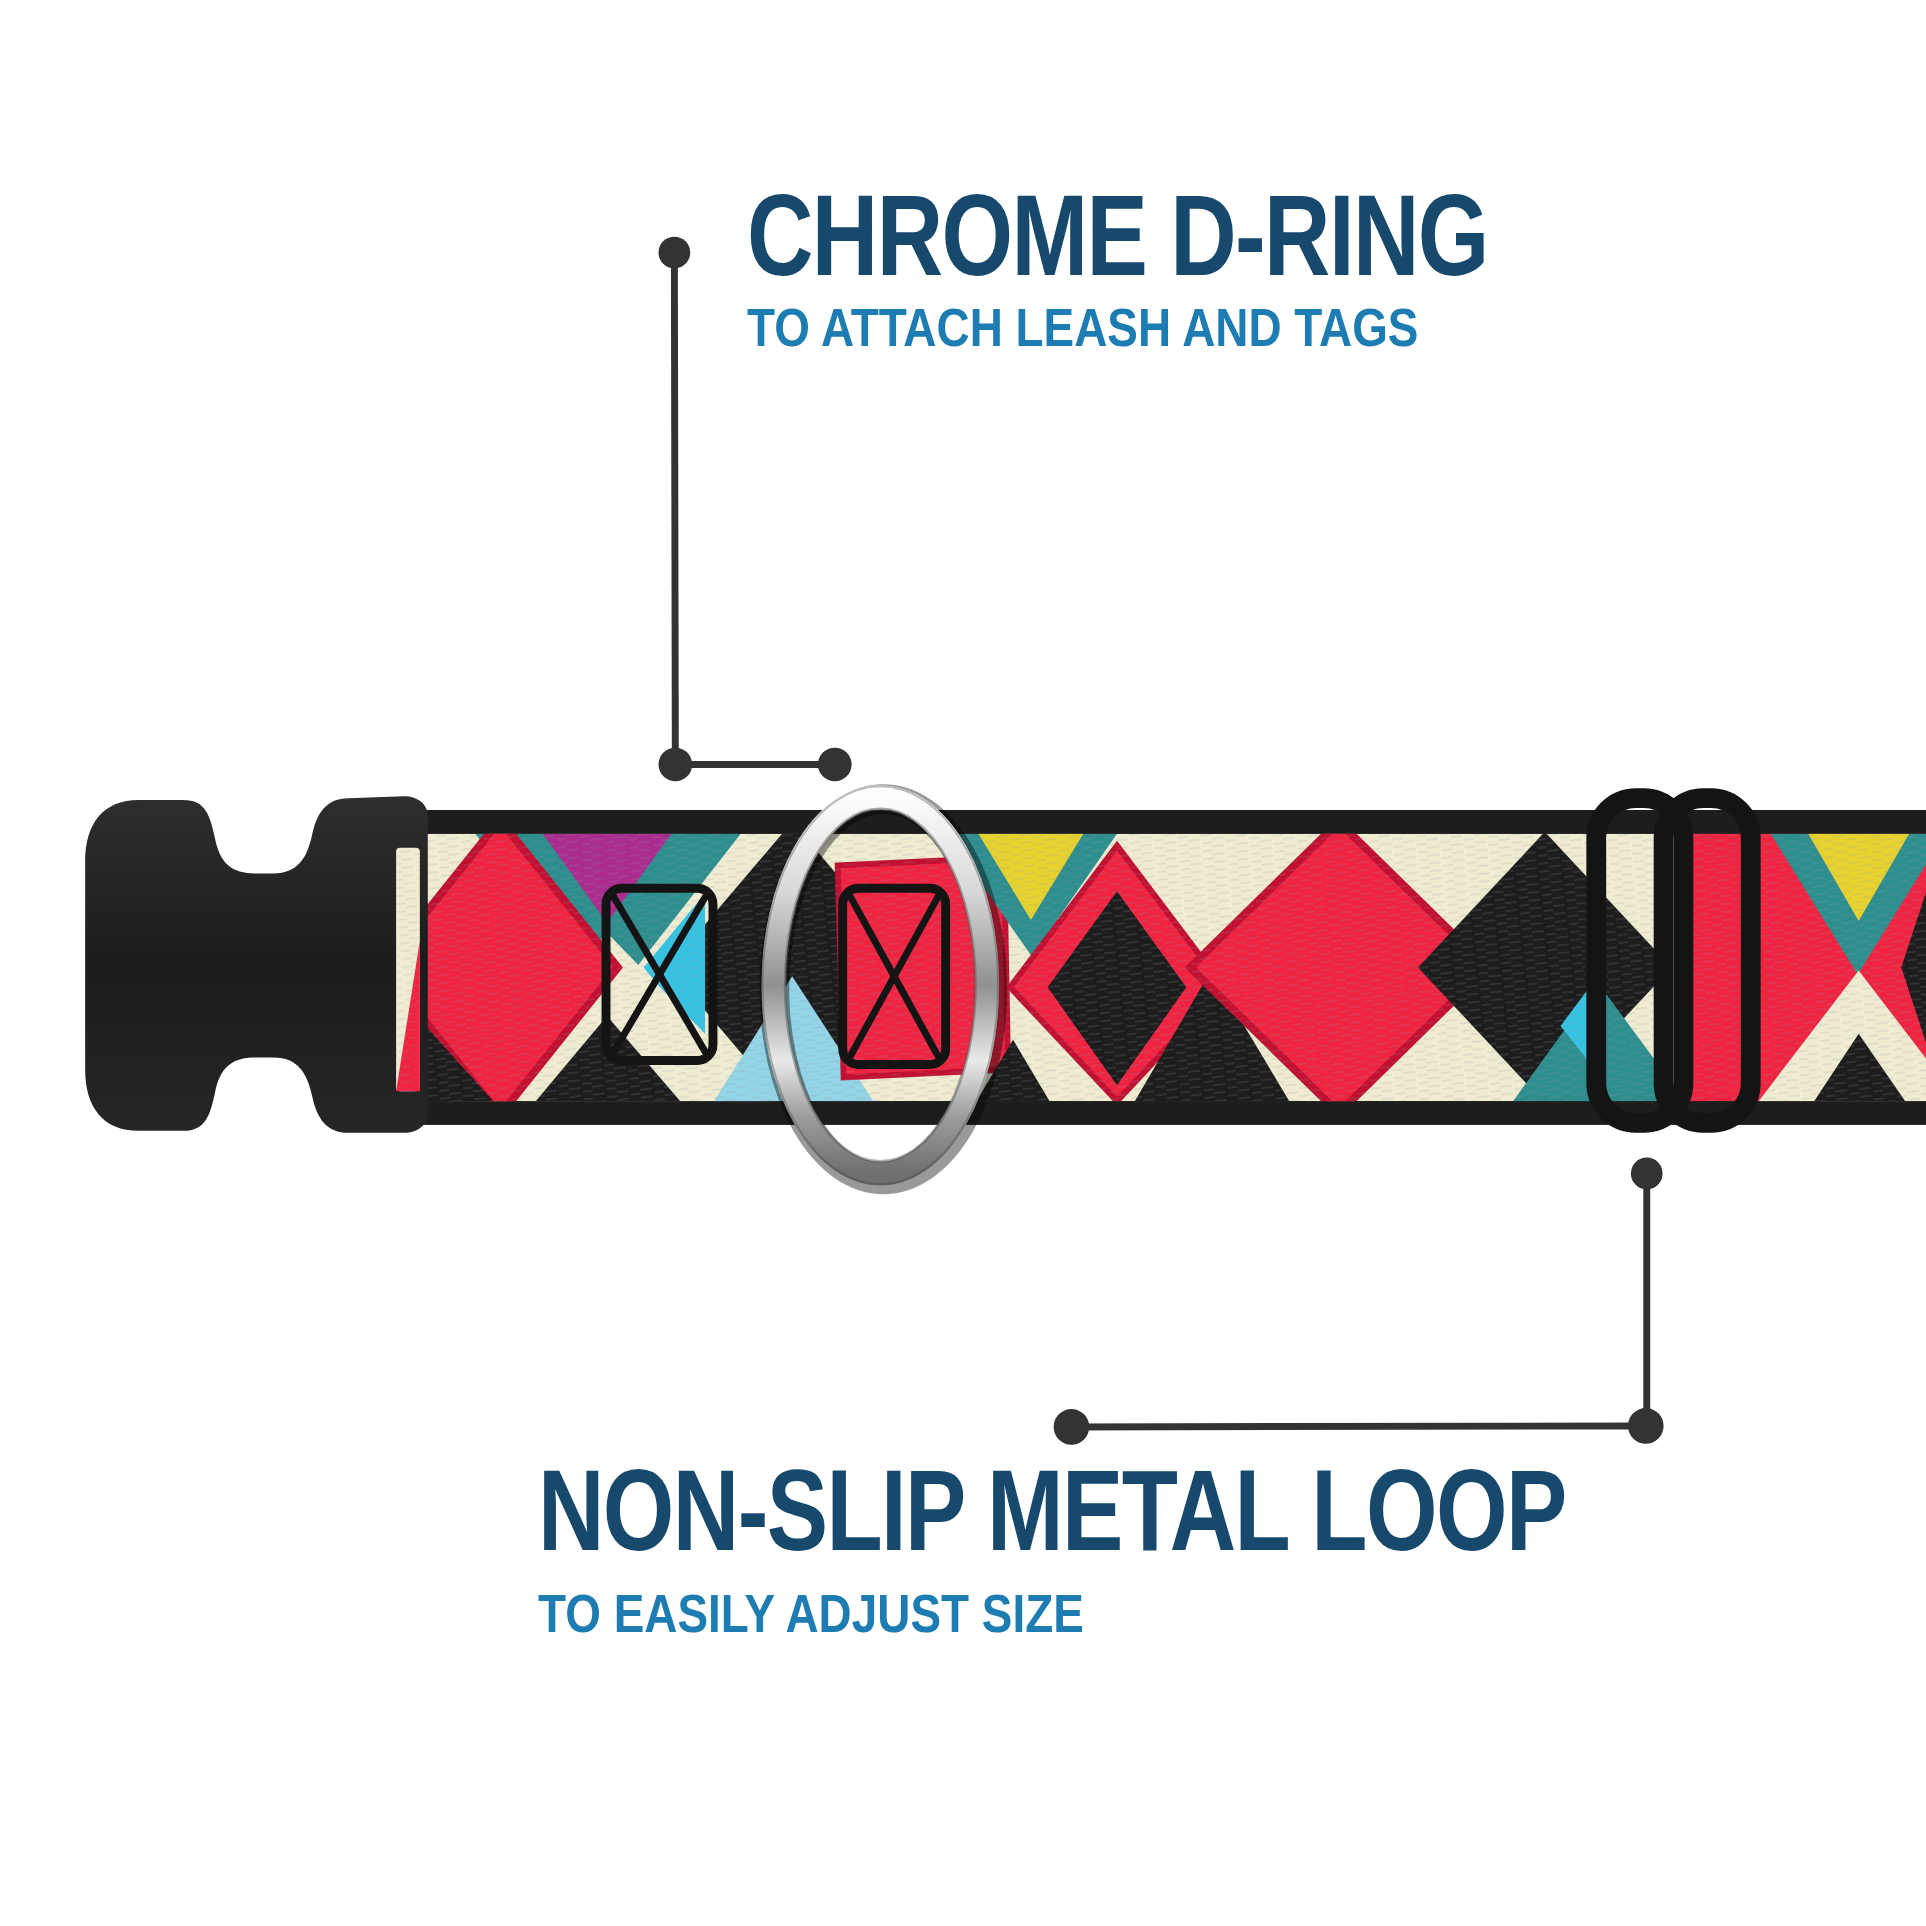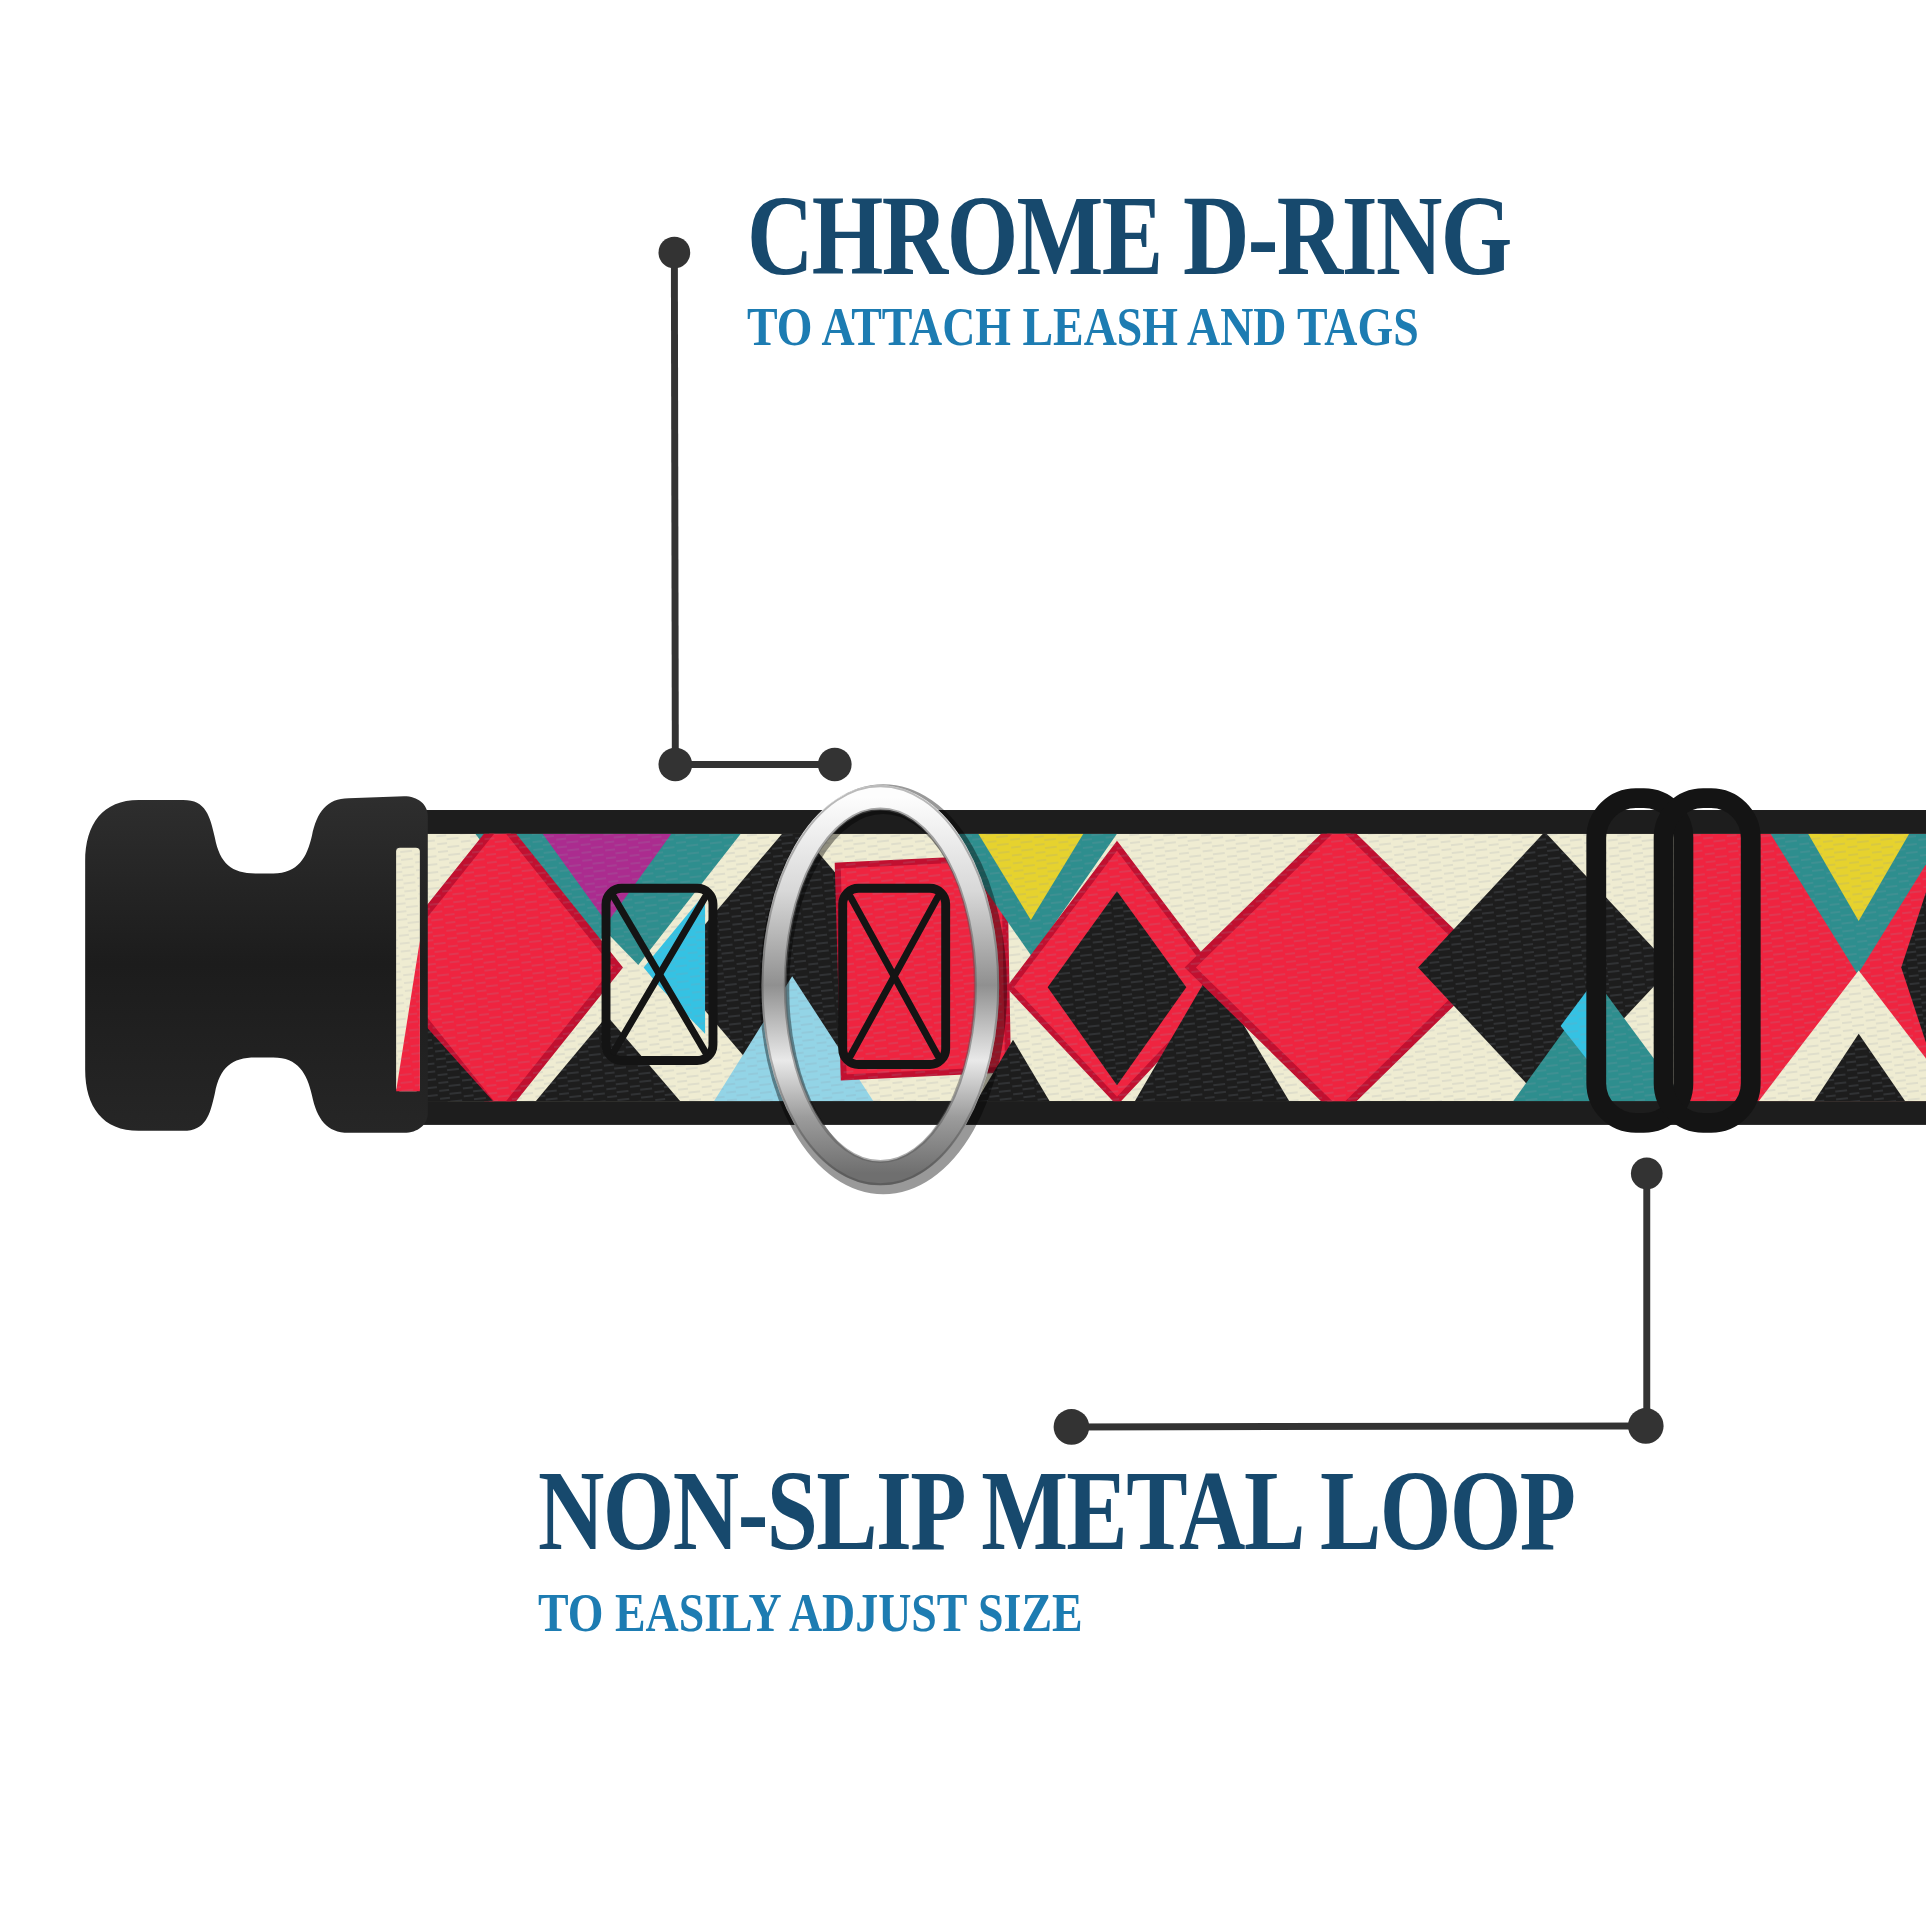"CHROME D-RING" .canvas { font-family: Liberation Serif, serif -> Liberation Sans, sans-serif }
